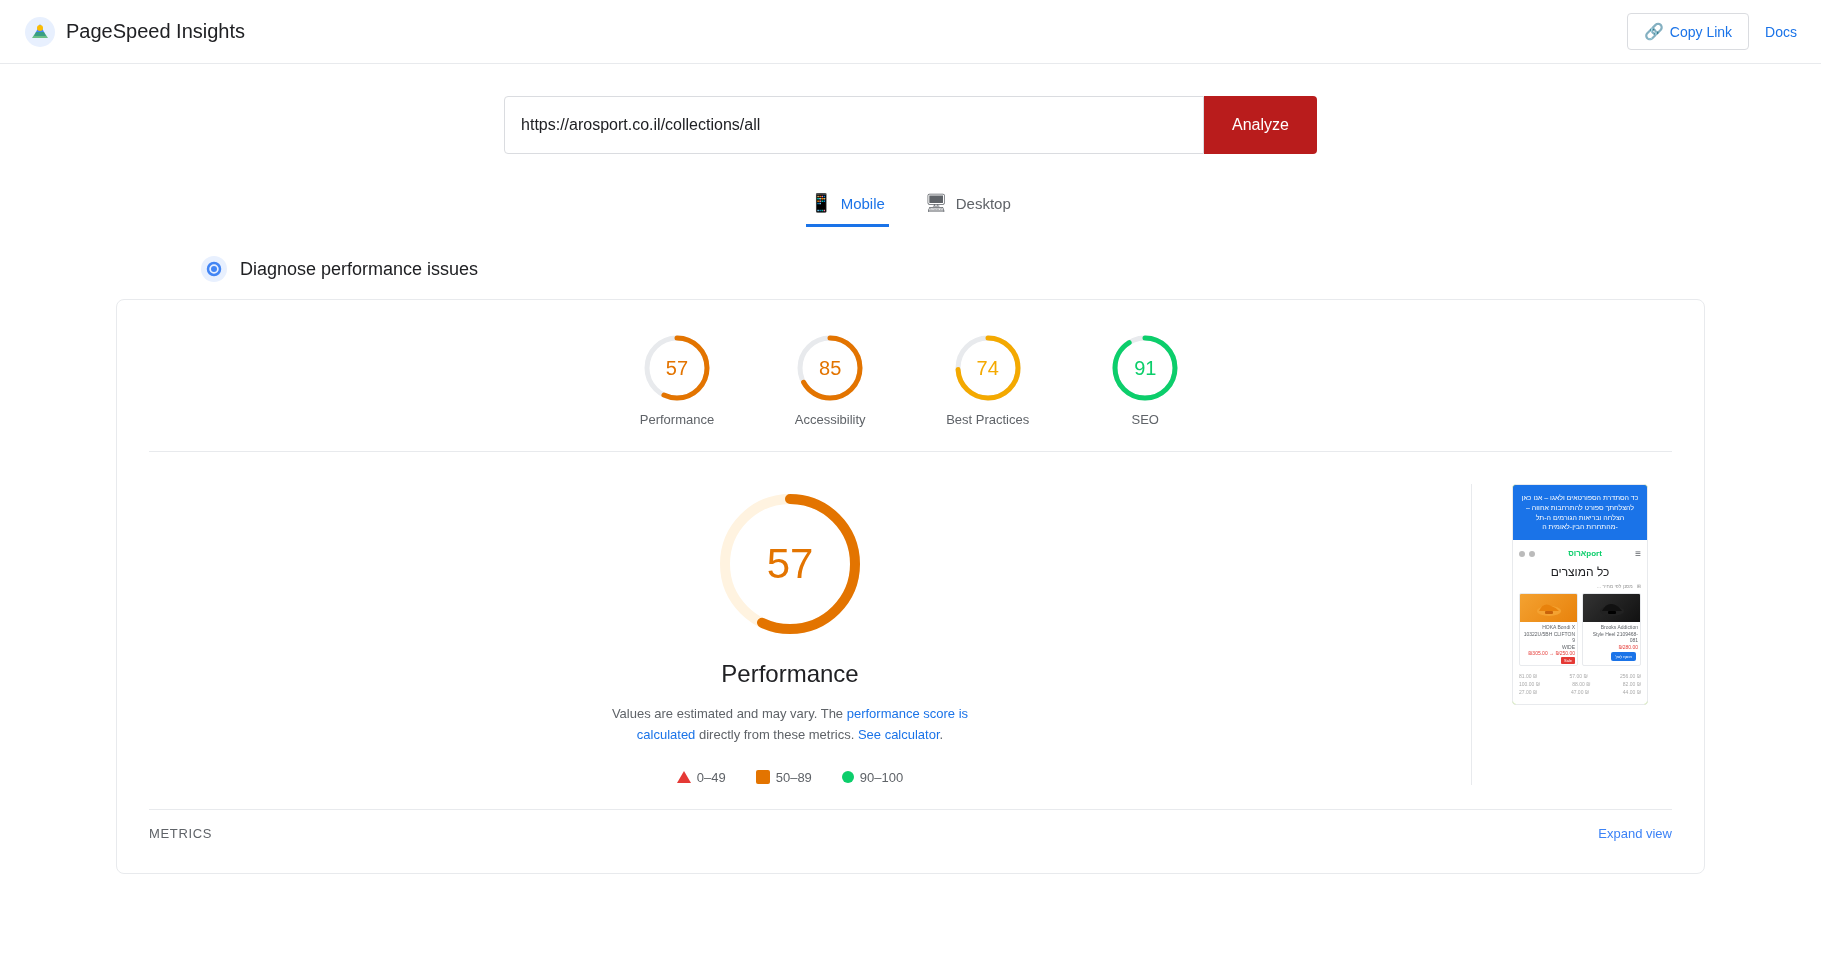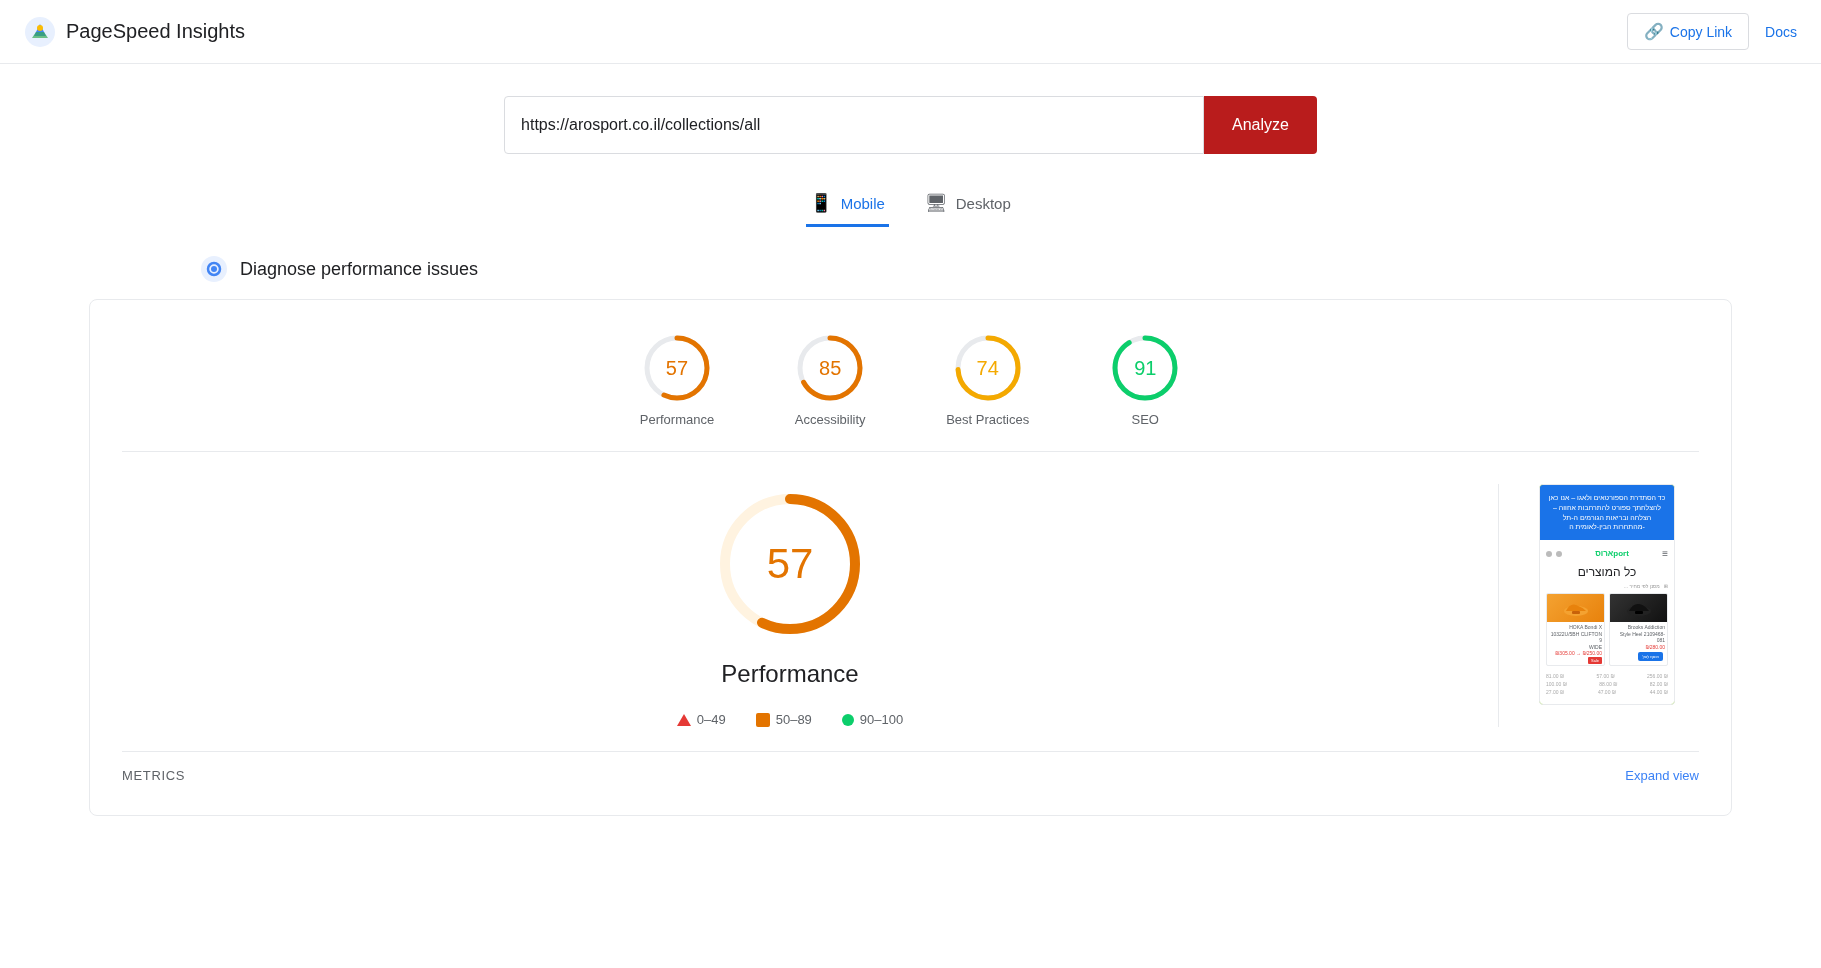"57" .main-card { margin: 0 89px -> 0 116px }
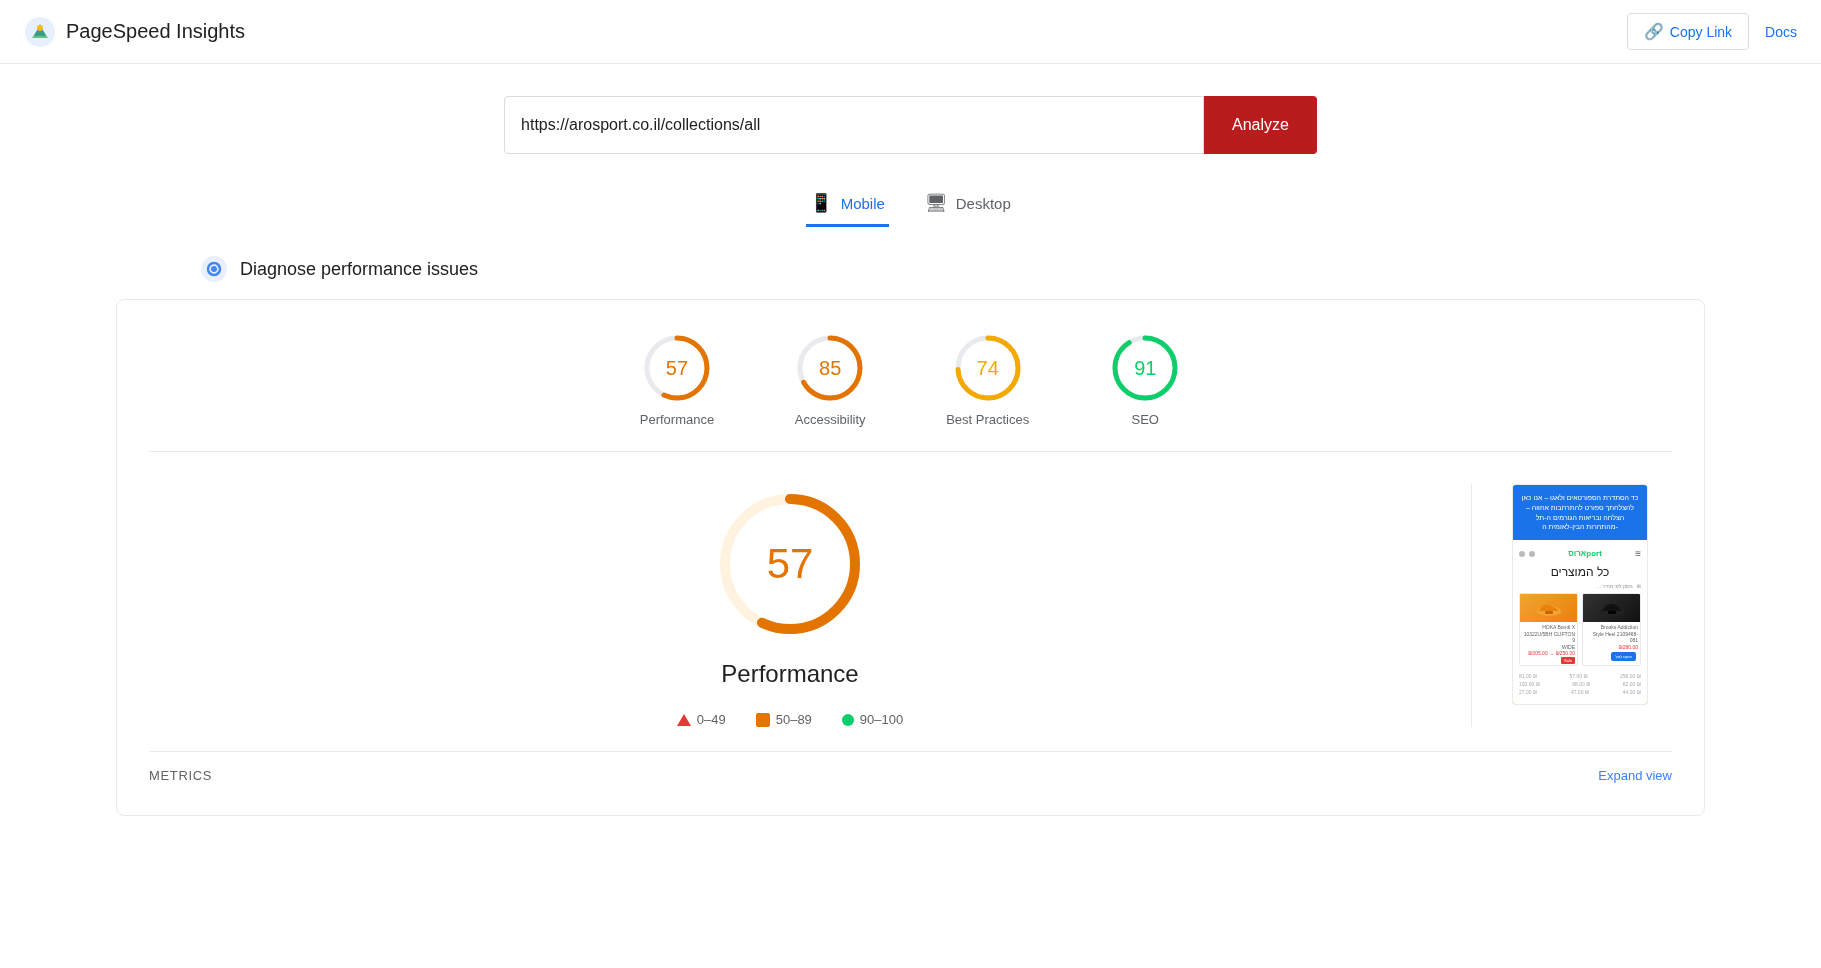"Values are estimated and may" p.detail-desc { html: none -> <p> <span>Values are estimated and may vary. The </span><a>performance score is calculated</a><span> directly from these metrics. </span><a>See calculator</a><span>.</span> </p> }
